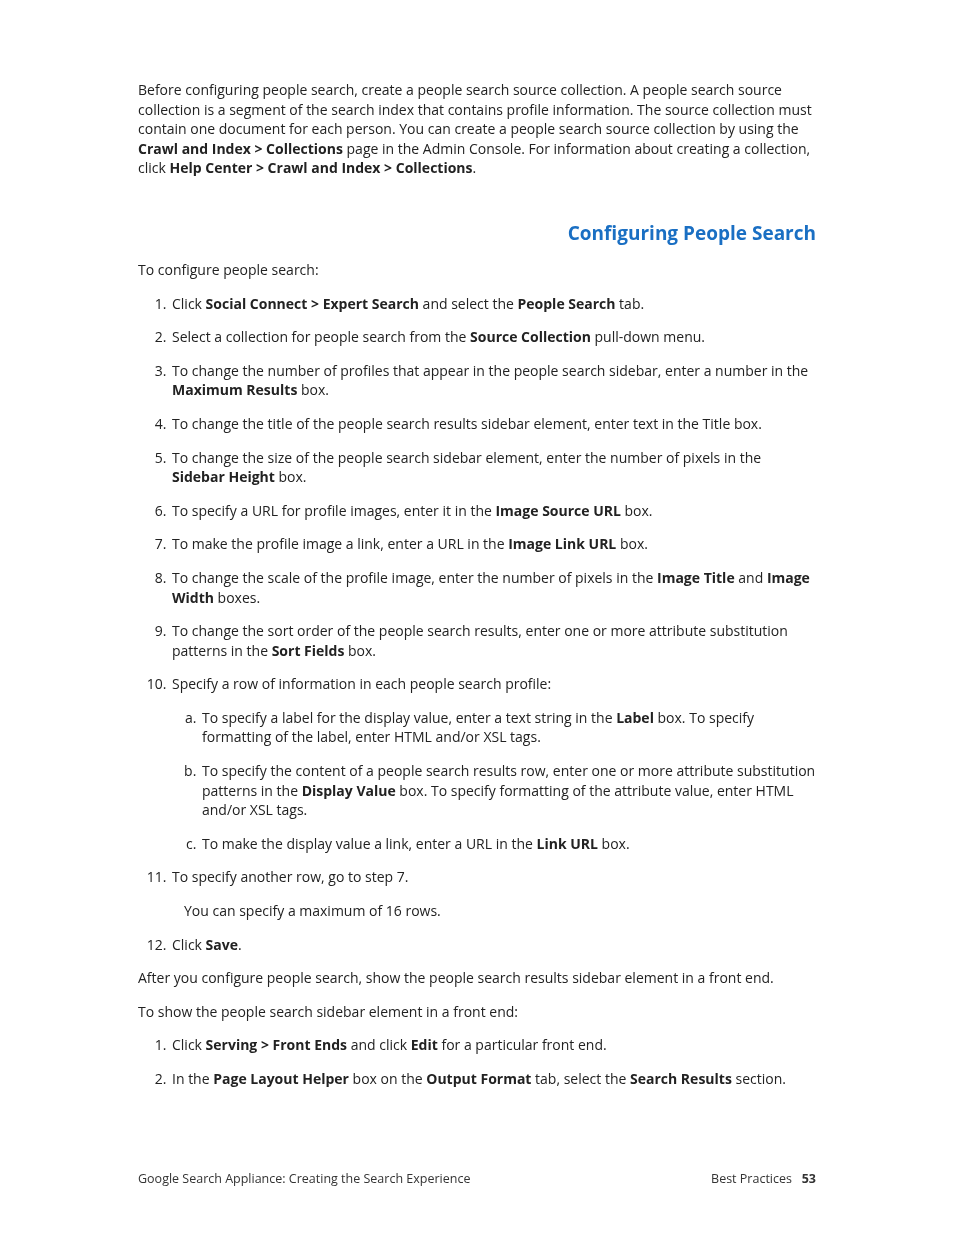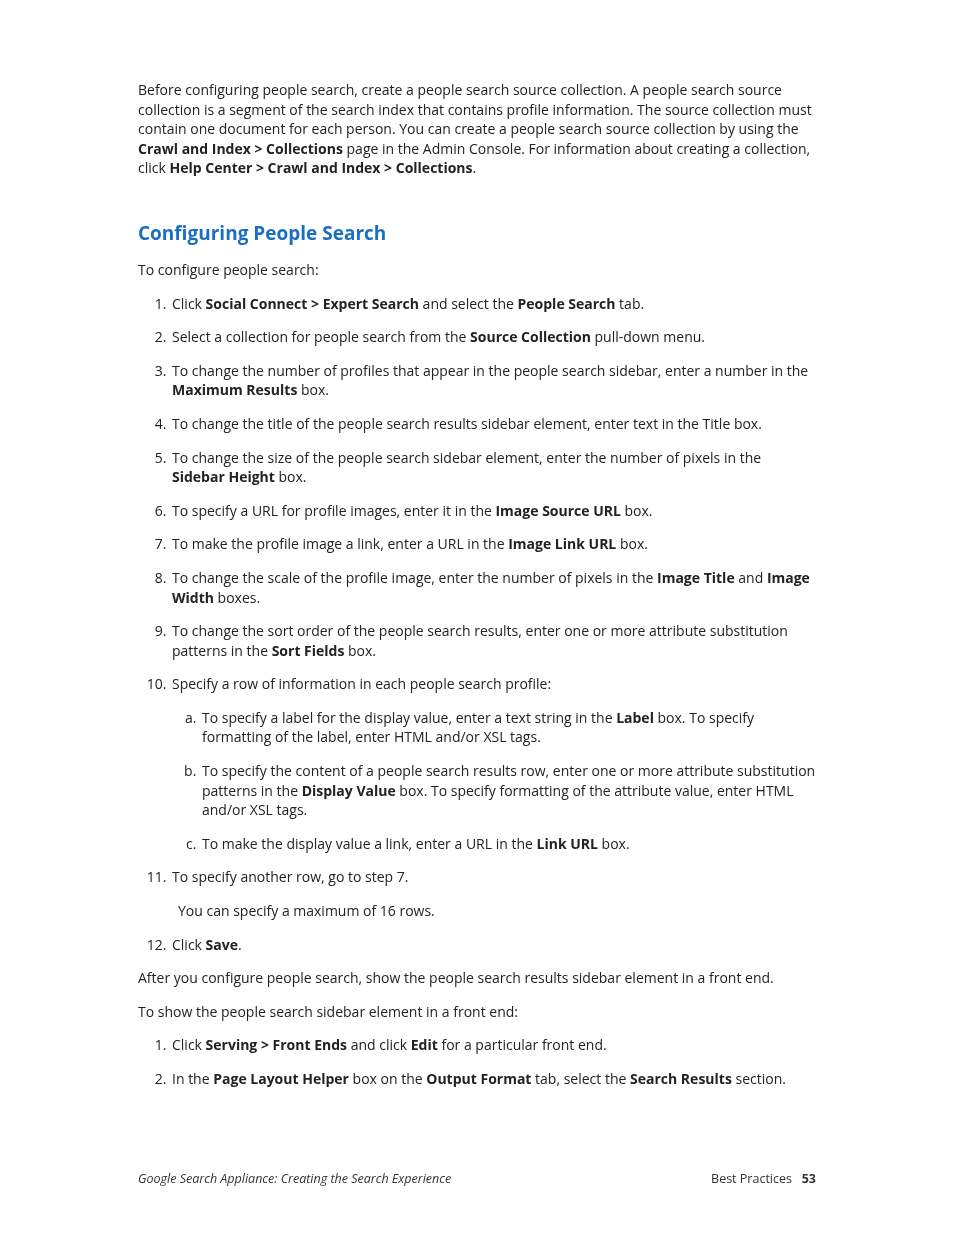"Configuring People Search" h2 { text-align: none -> right }
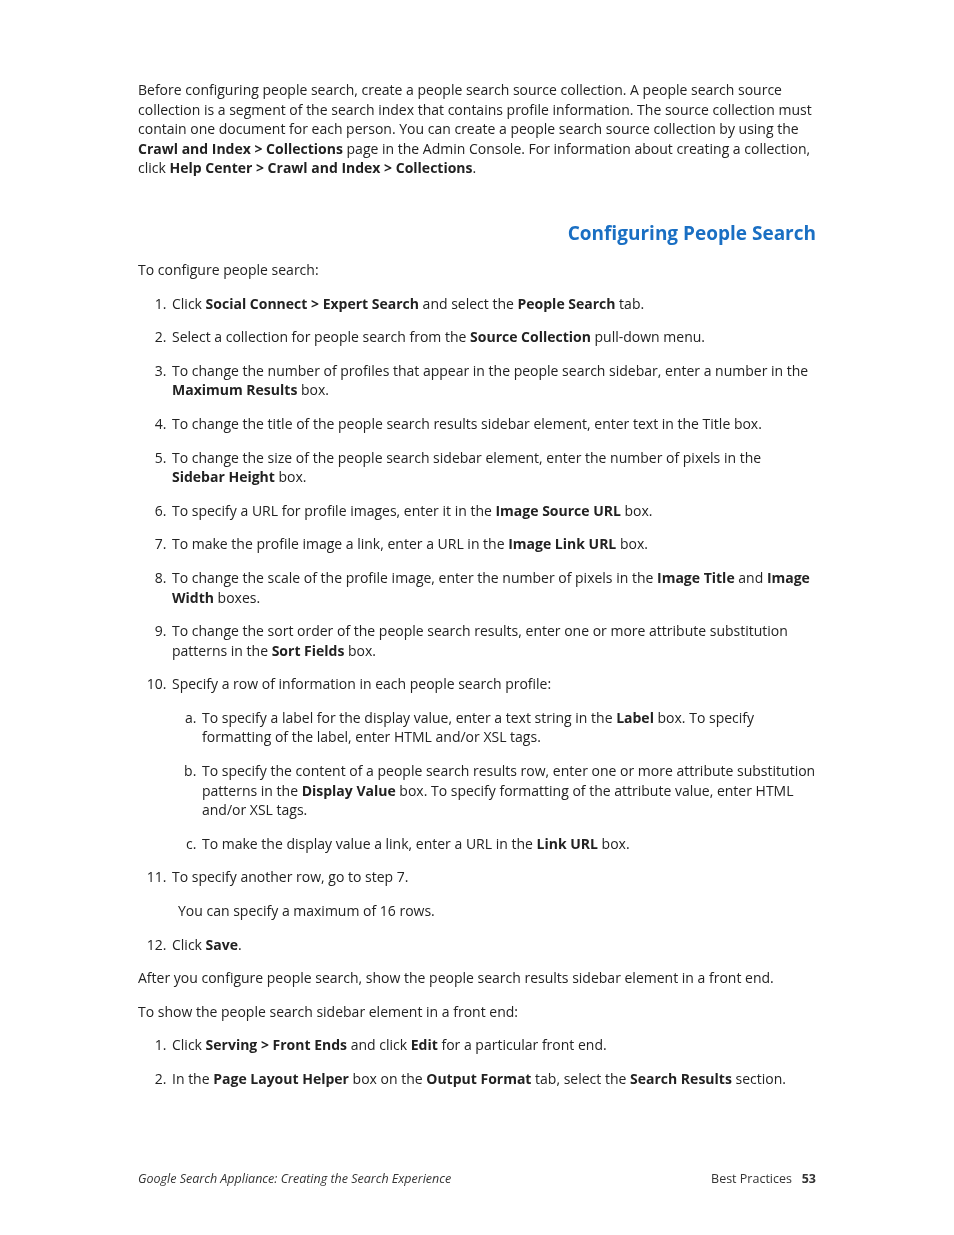"You can specify a maximum" .sub-text { margin-left: 6px -> 12px }
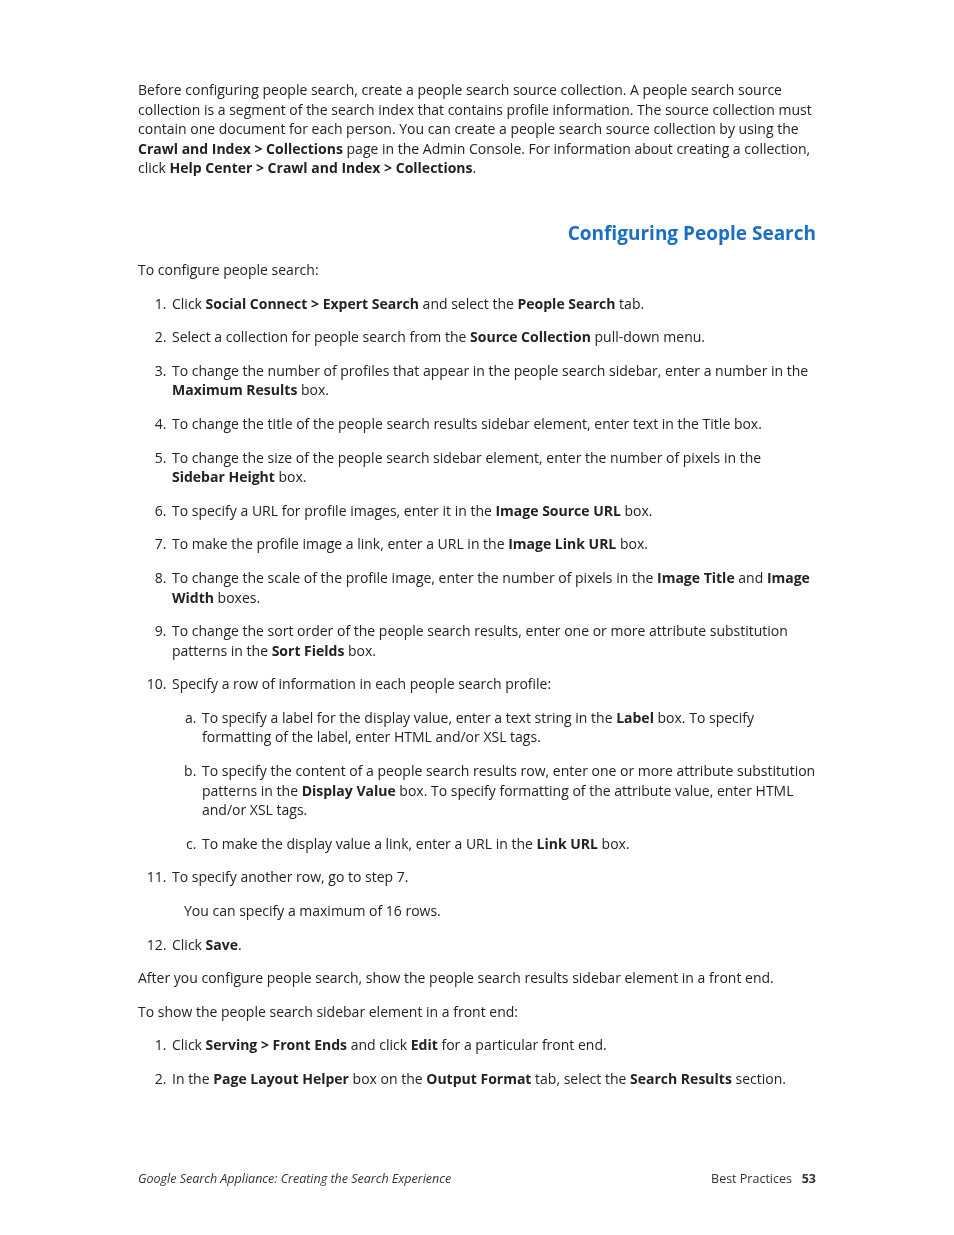"Google Search Appliance: Creating the" .footer .left { font-style: italic -> none }
